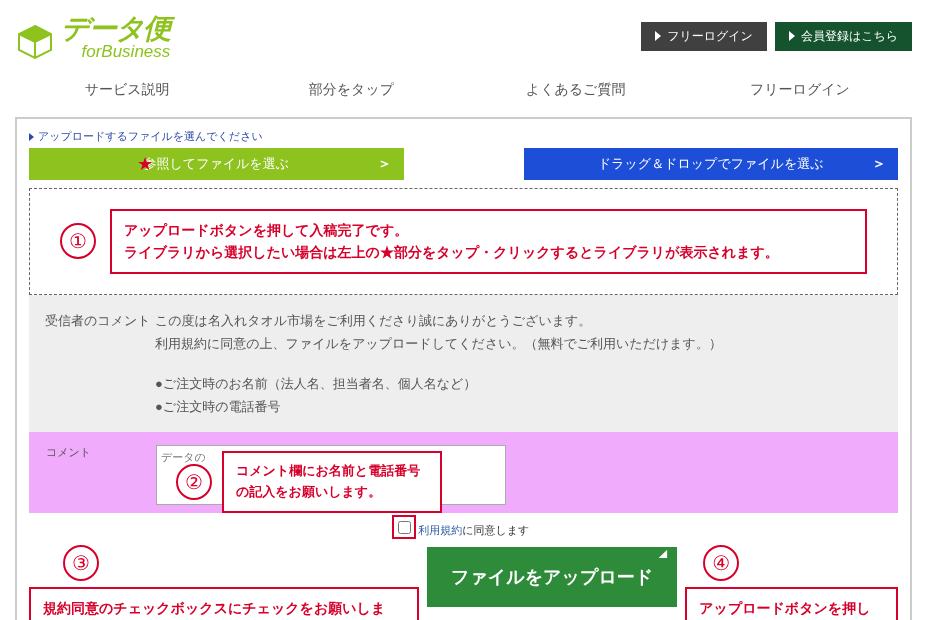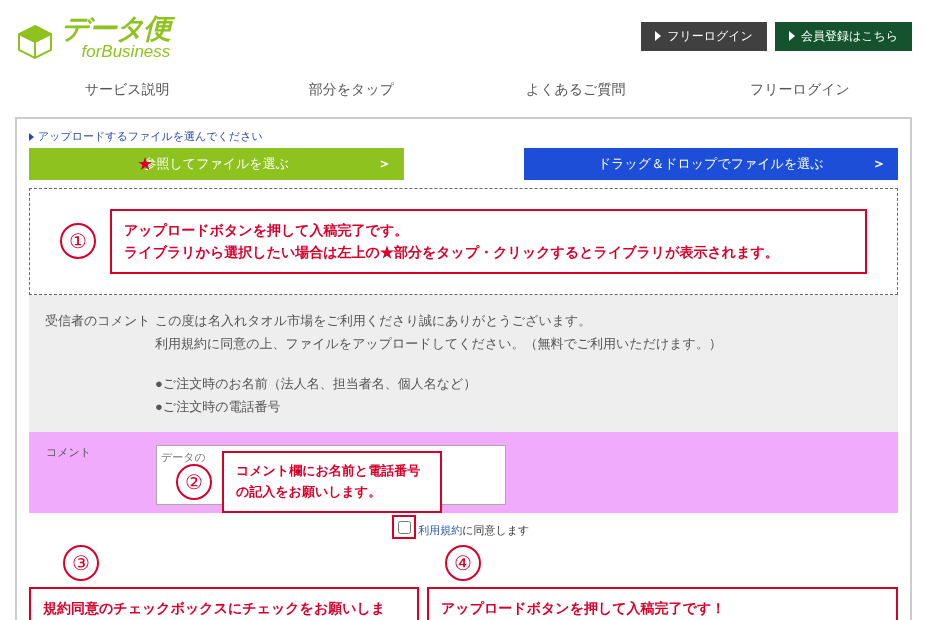"ファイルをアップロード" button.upload-btn { html: none -> <button> <span>ファイルをアップロード</span> <span></span> </button> }
